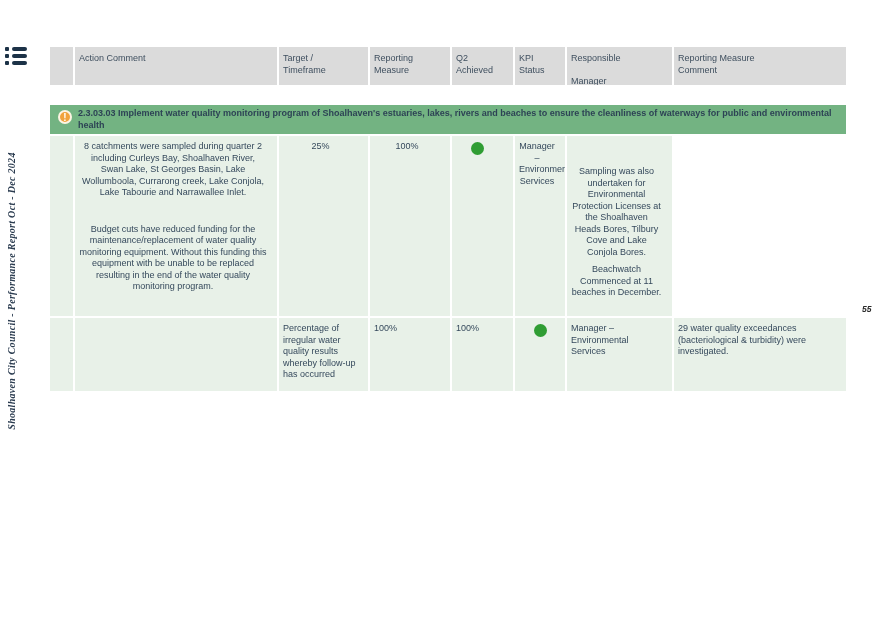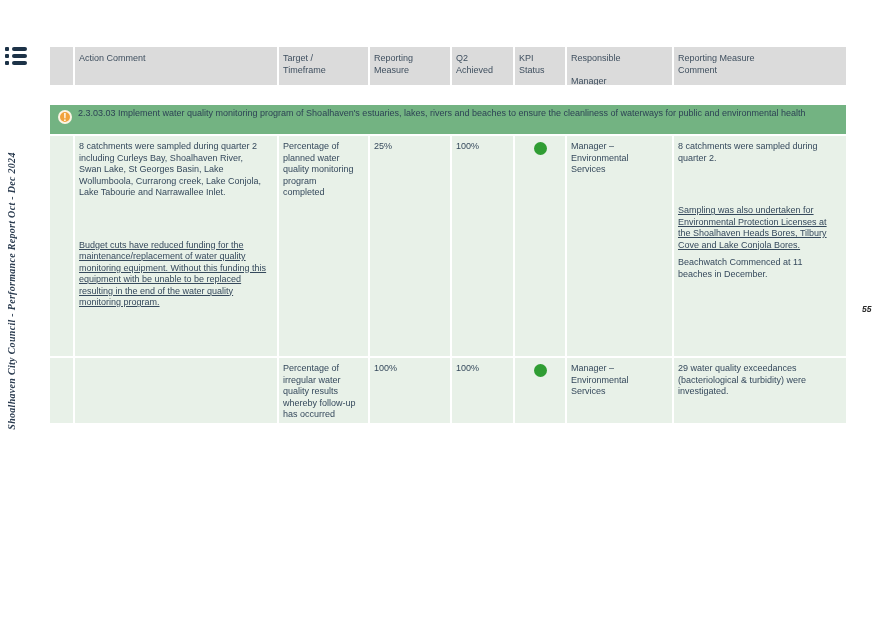"2.3.03.03 Implement water quality" .banner-text { font-weight: none -> bold }
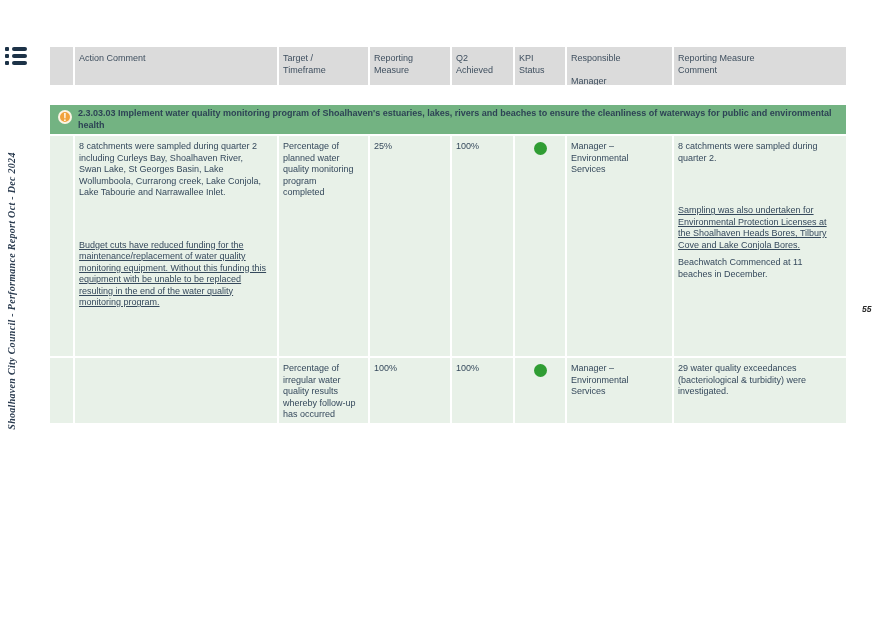"8 catchments were sampled during" .row-1 .cell { height: 220px -> 180px; text-align: none -> center }
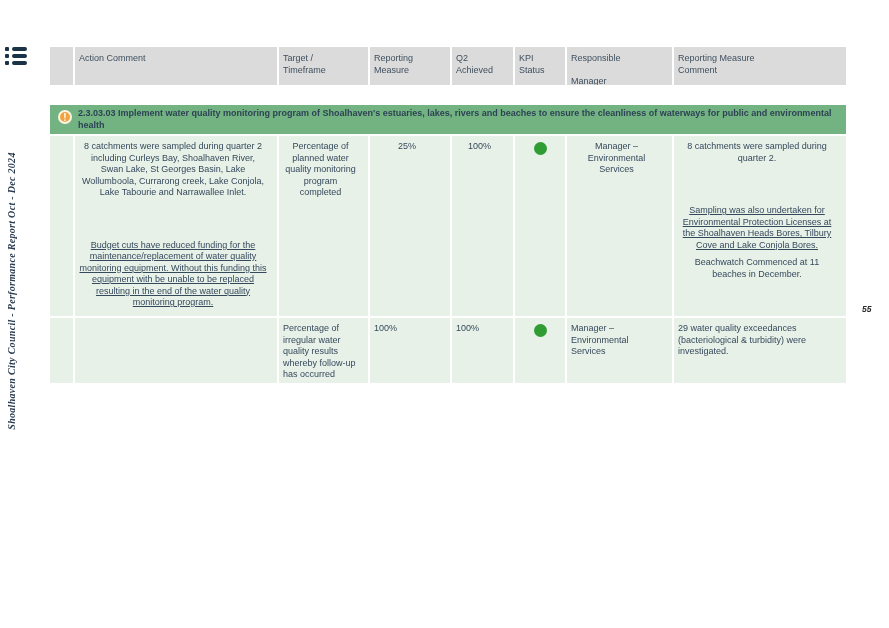"Percentage of planned water quality" div.cell { html: <div>Percentage of planned water quality monitoring program completed</div> -> none }
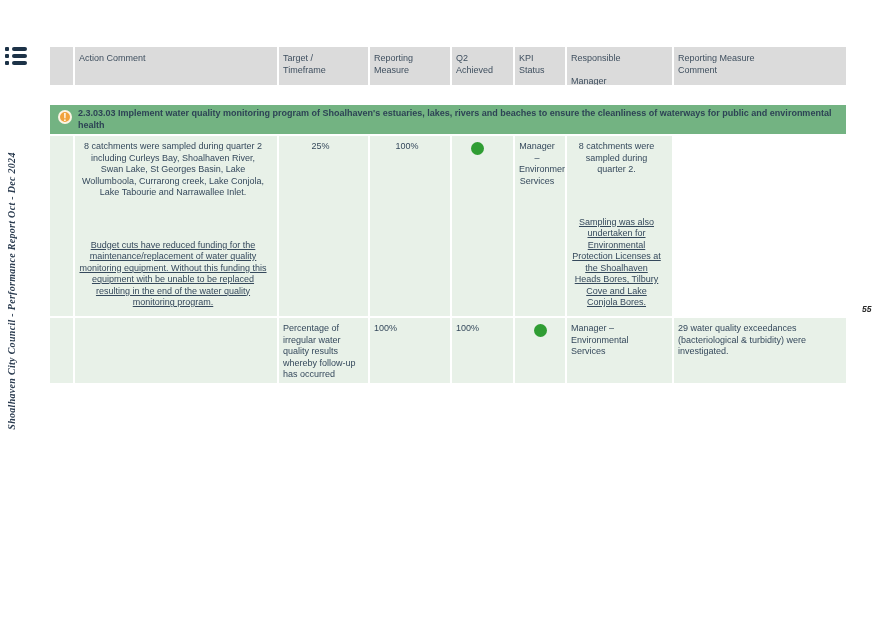"8 catchments were sampled during quarter 2." p { html: <p>8 catchments were sampled during quarter 2.</p> -> none }
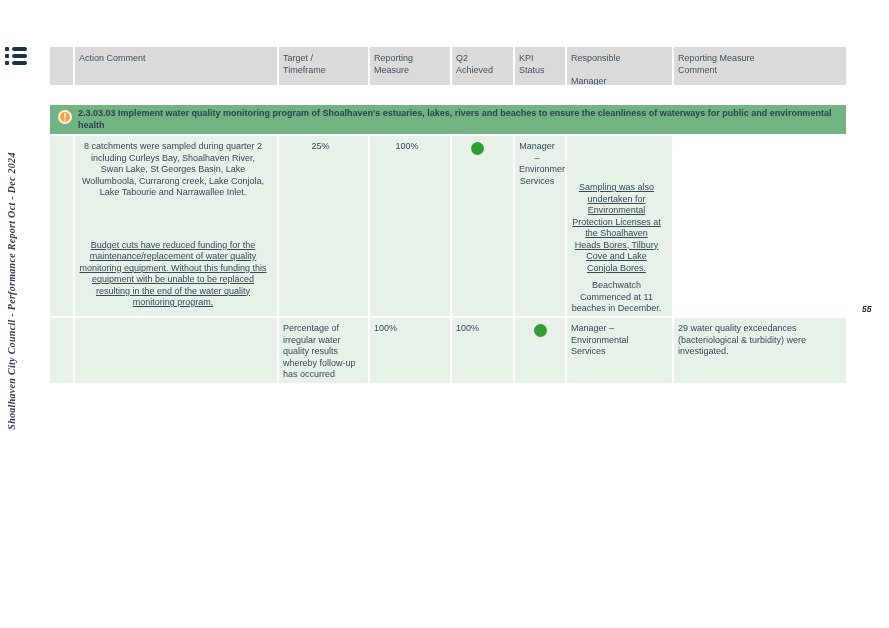"Sampling was also undertaken for" .cell p.gap-lg { margin-top: 41px -> 25px; text-decoration: underline -> none }
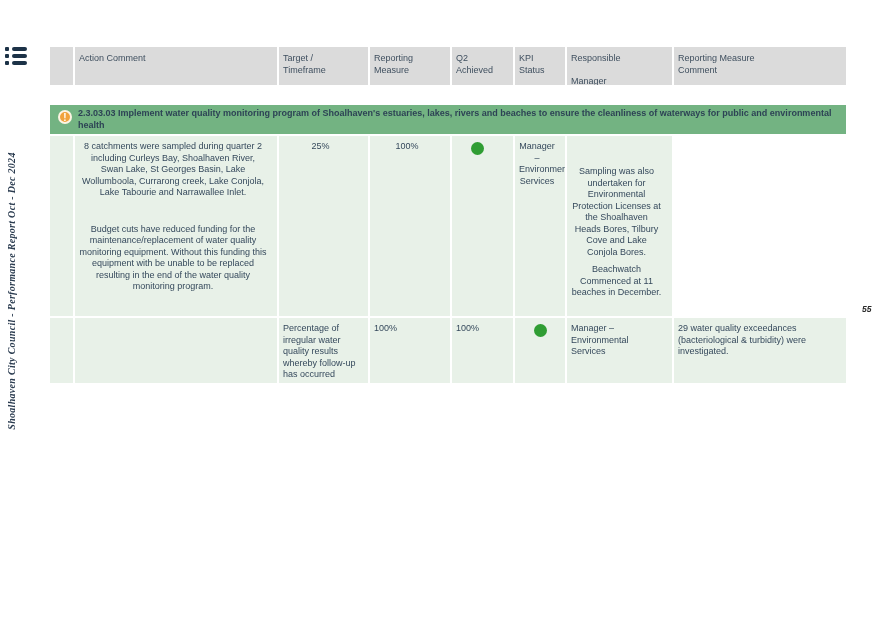"Percentage of irregular water quality" .row-2 .cell { height: 65px -> 73px }
